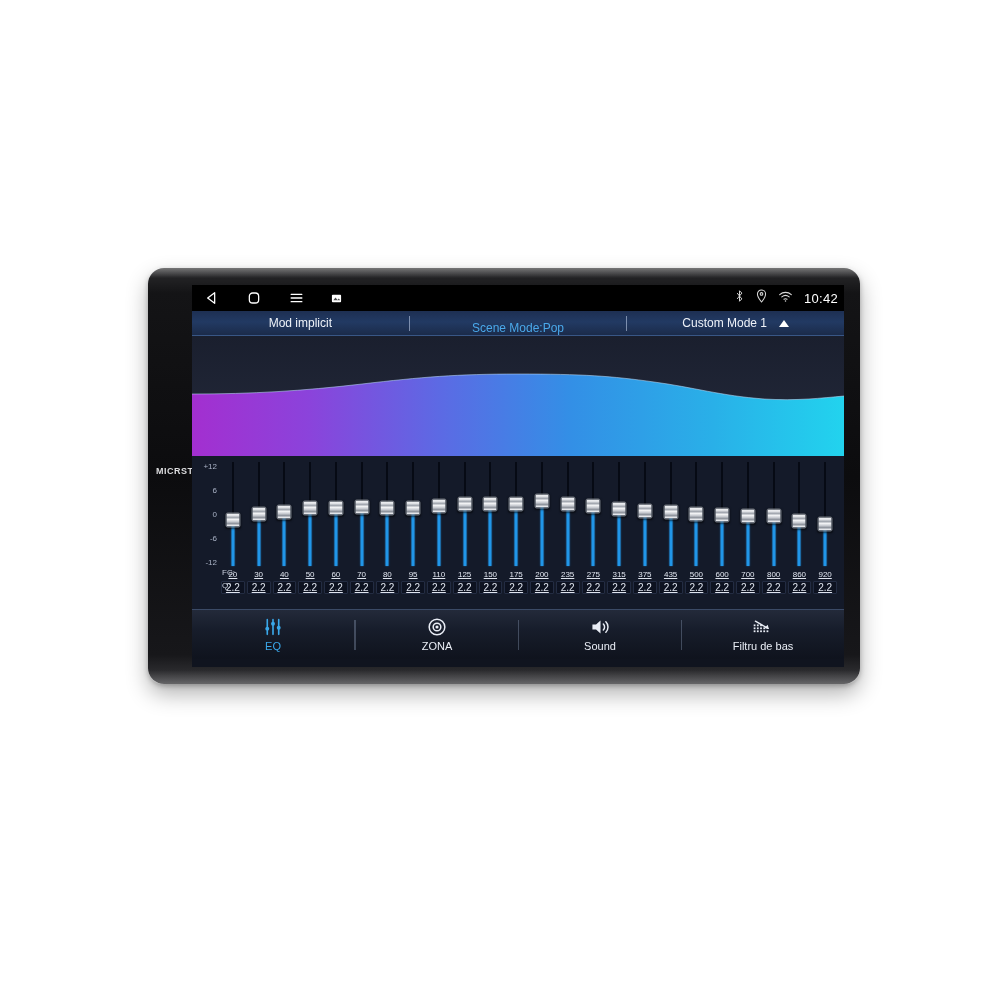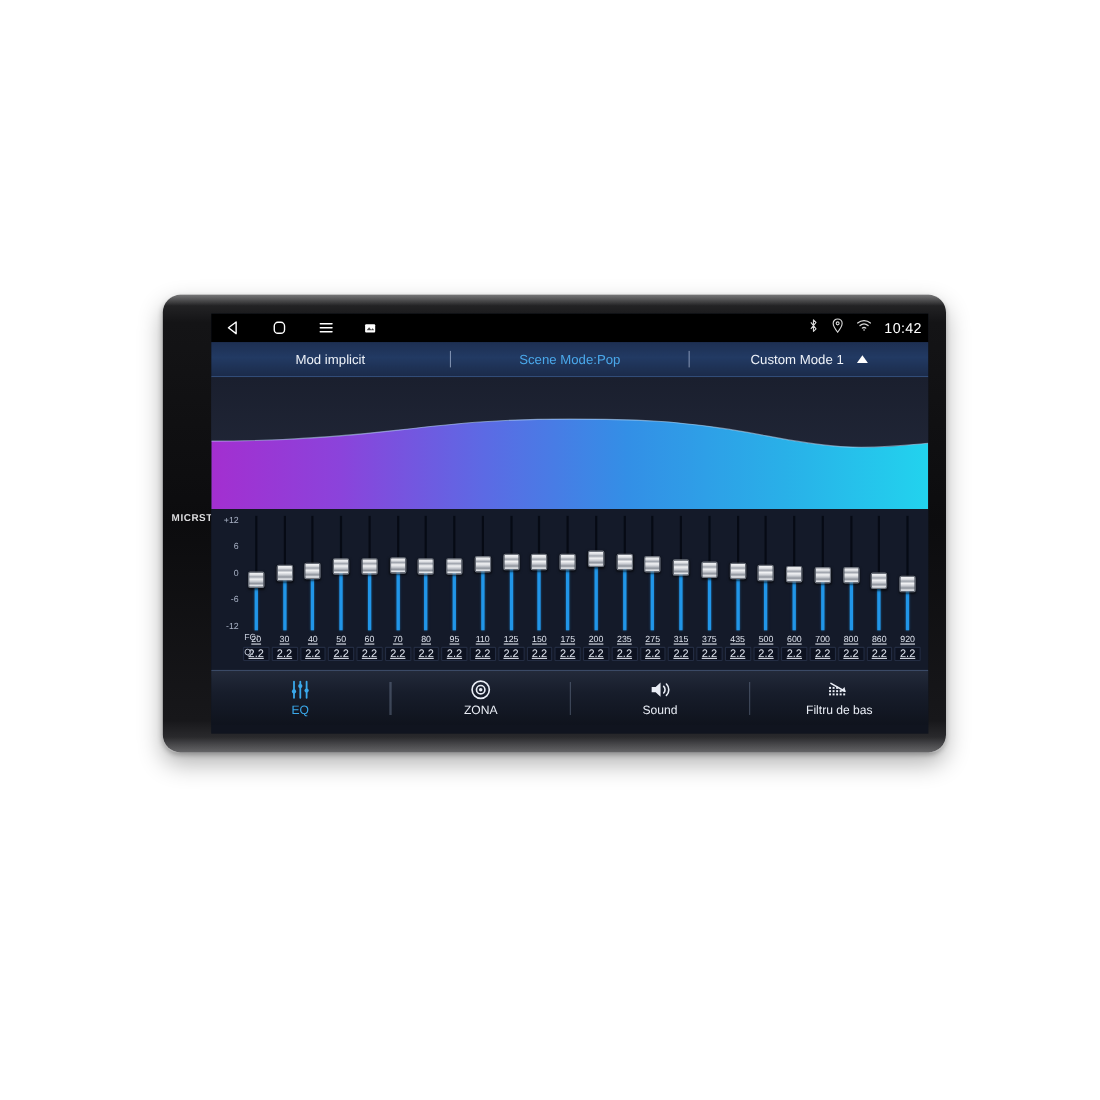"Mod implicit" #modebar { height: 32px -> 25px }
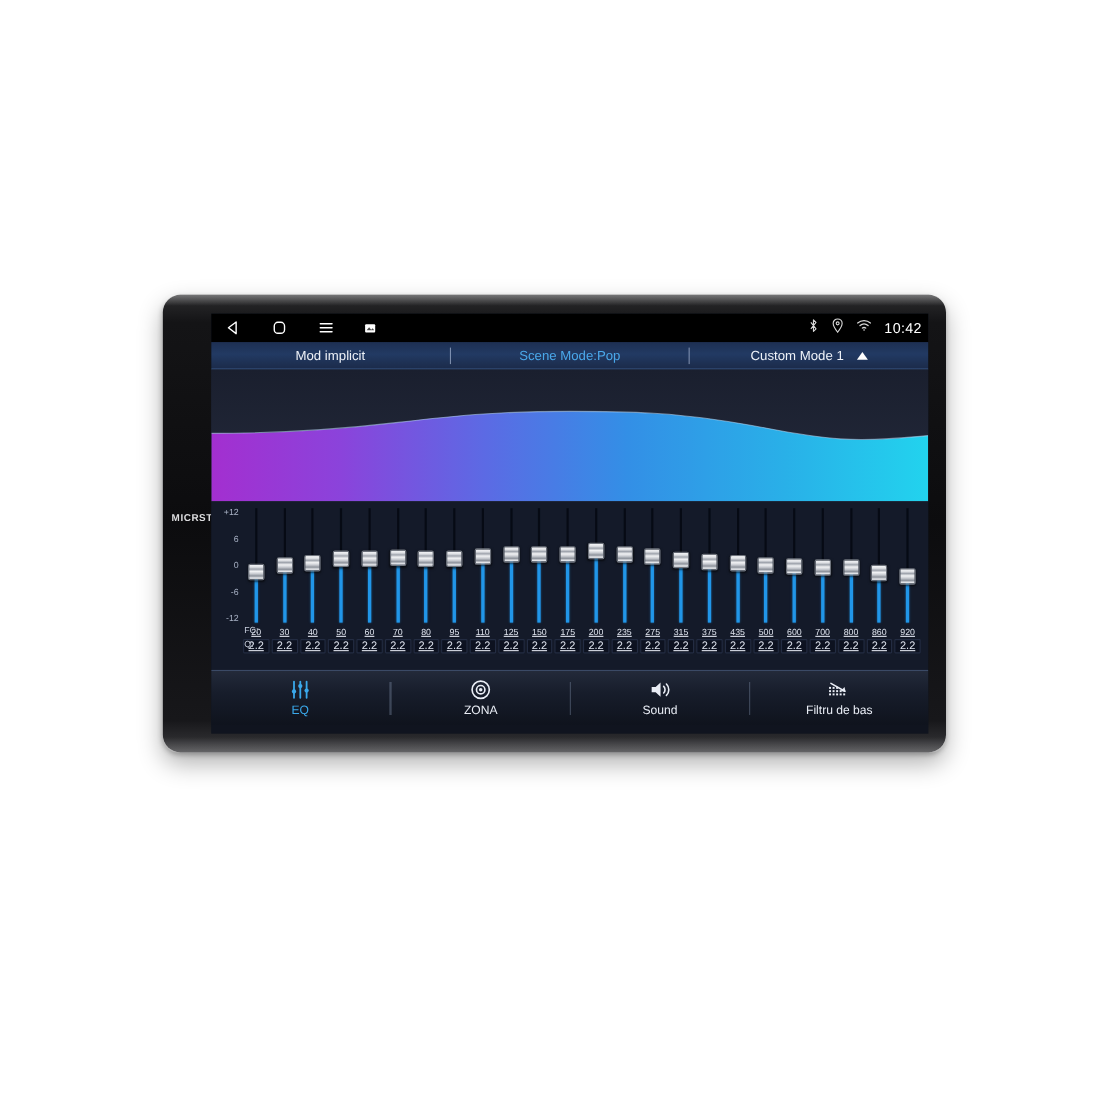"Scene Mode:Pop" #mode-scene { align-items: none -> flex-end }
